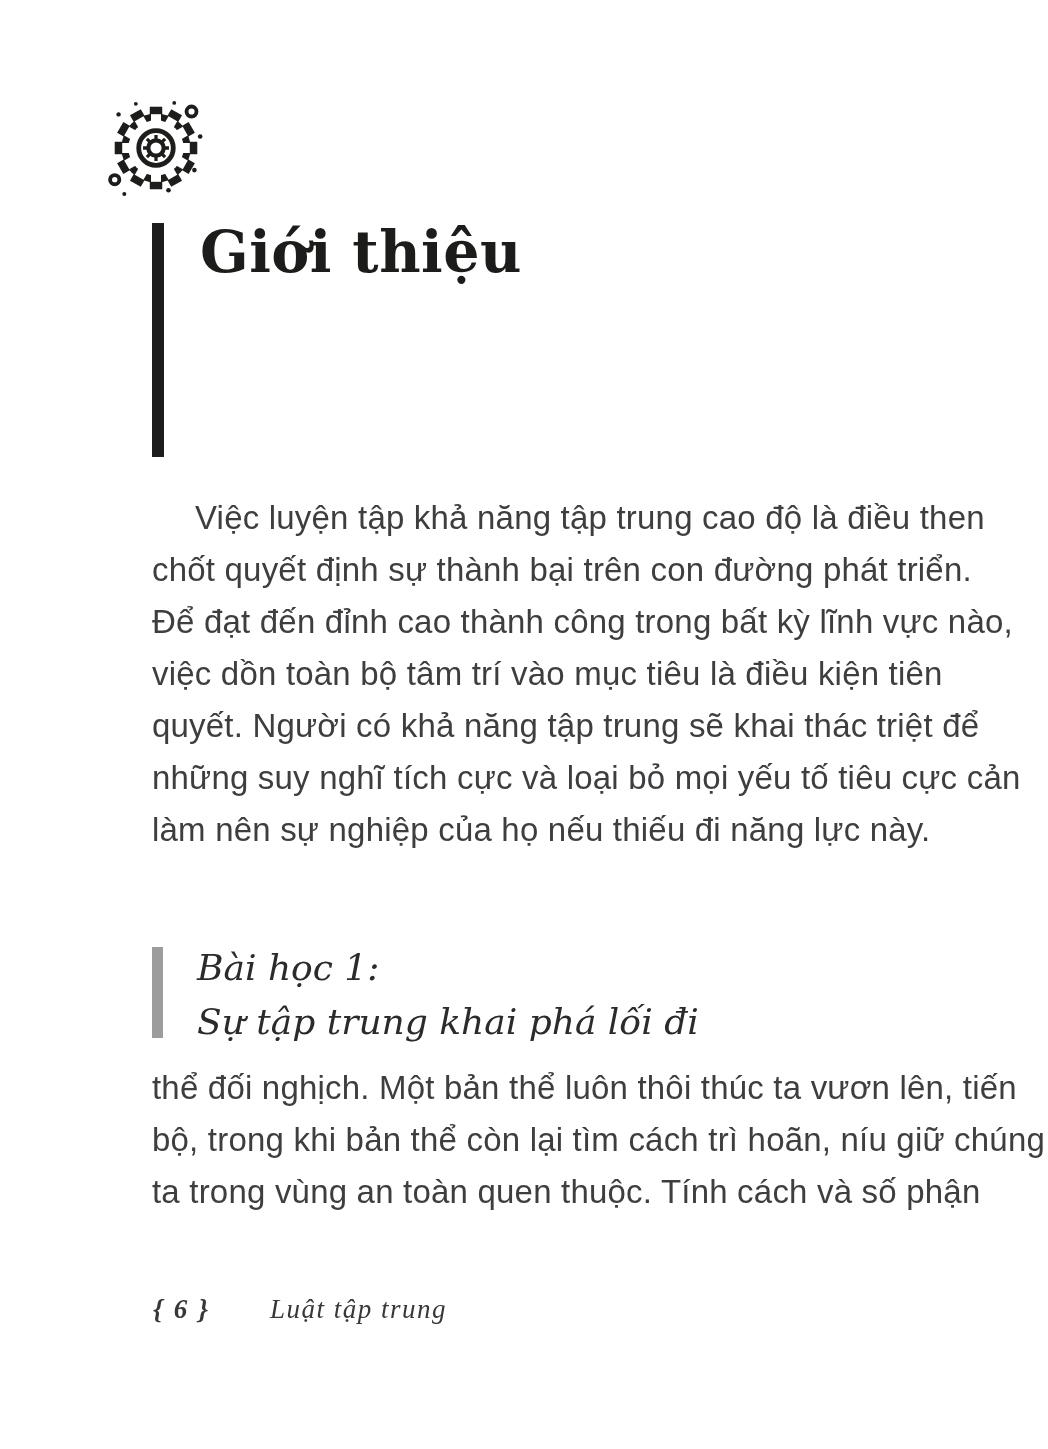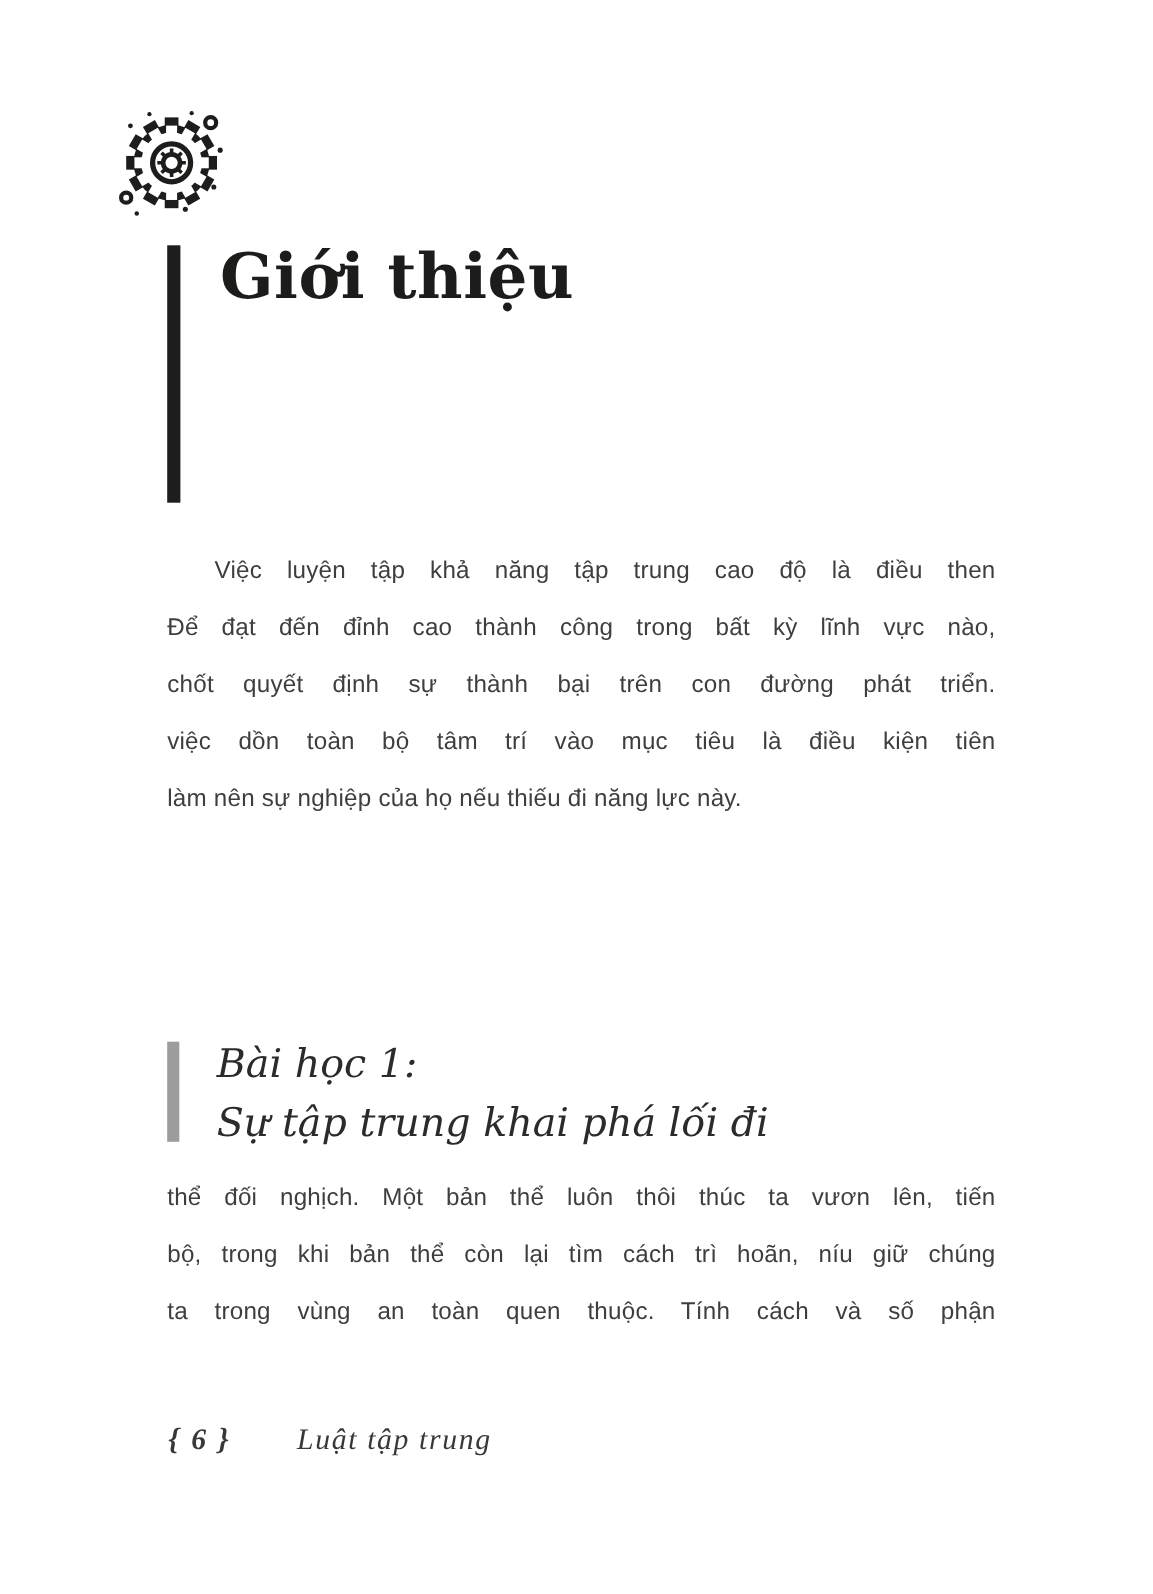"Việc luyện tập khả năng" .para { font-size: 22px -> 33px }
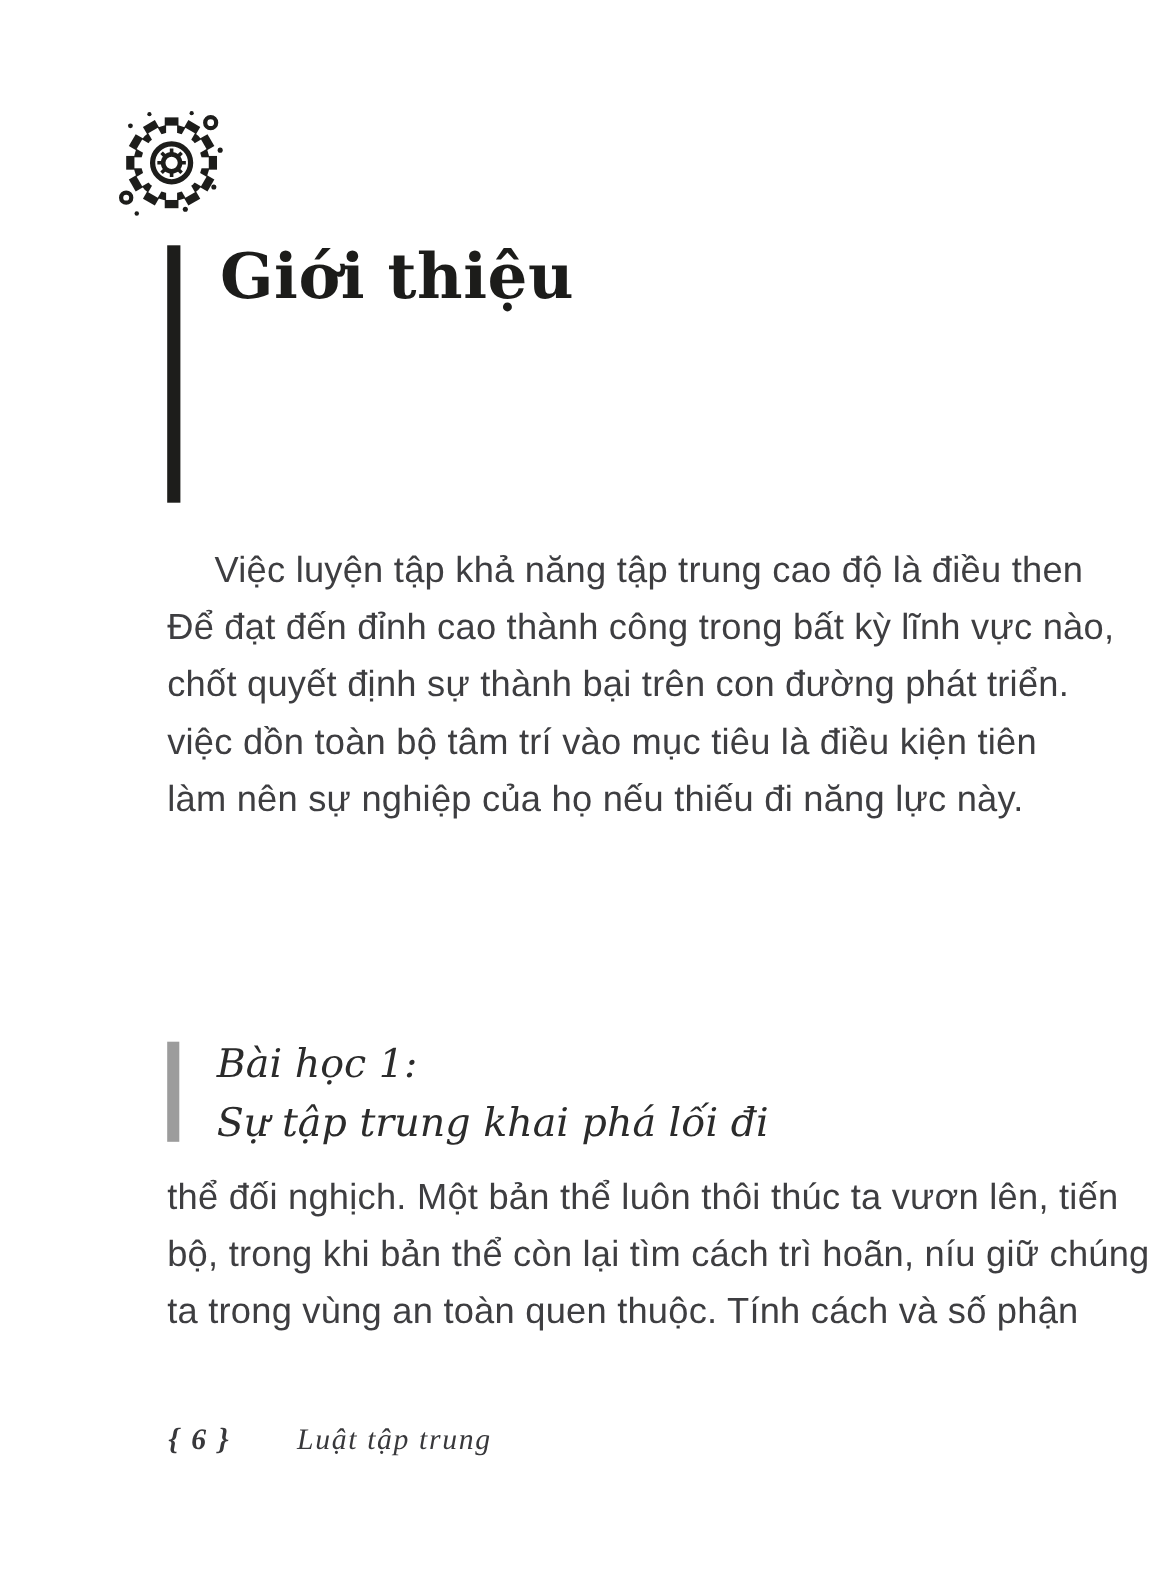"Để đạt đến đỉnh cao" span.line { order: before "chốt quyết định sự thành" -> after "chốt quyết định sự thành" }
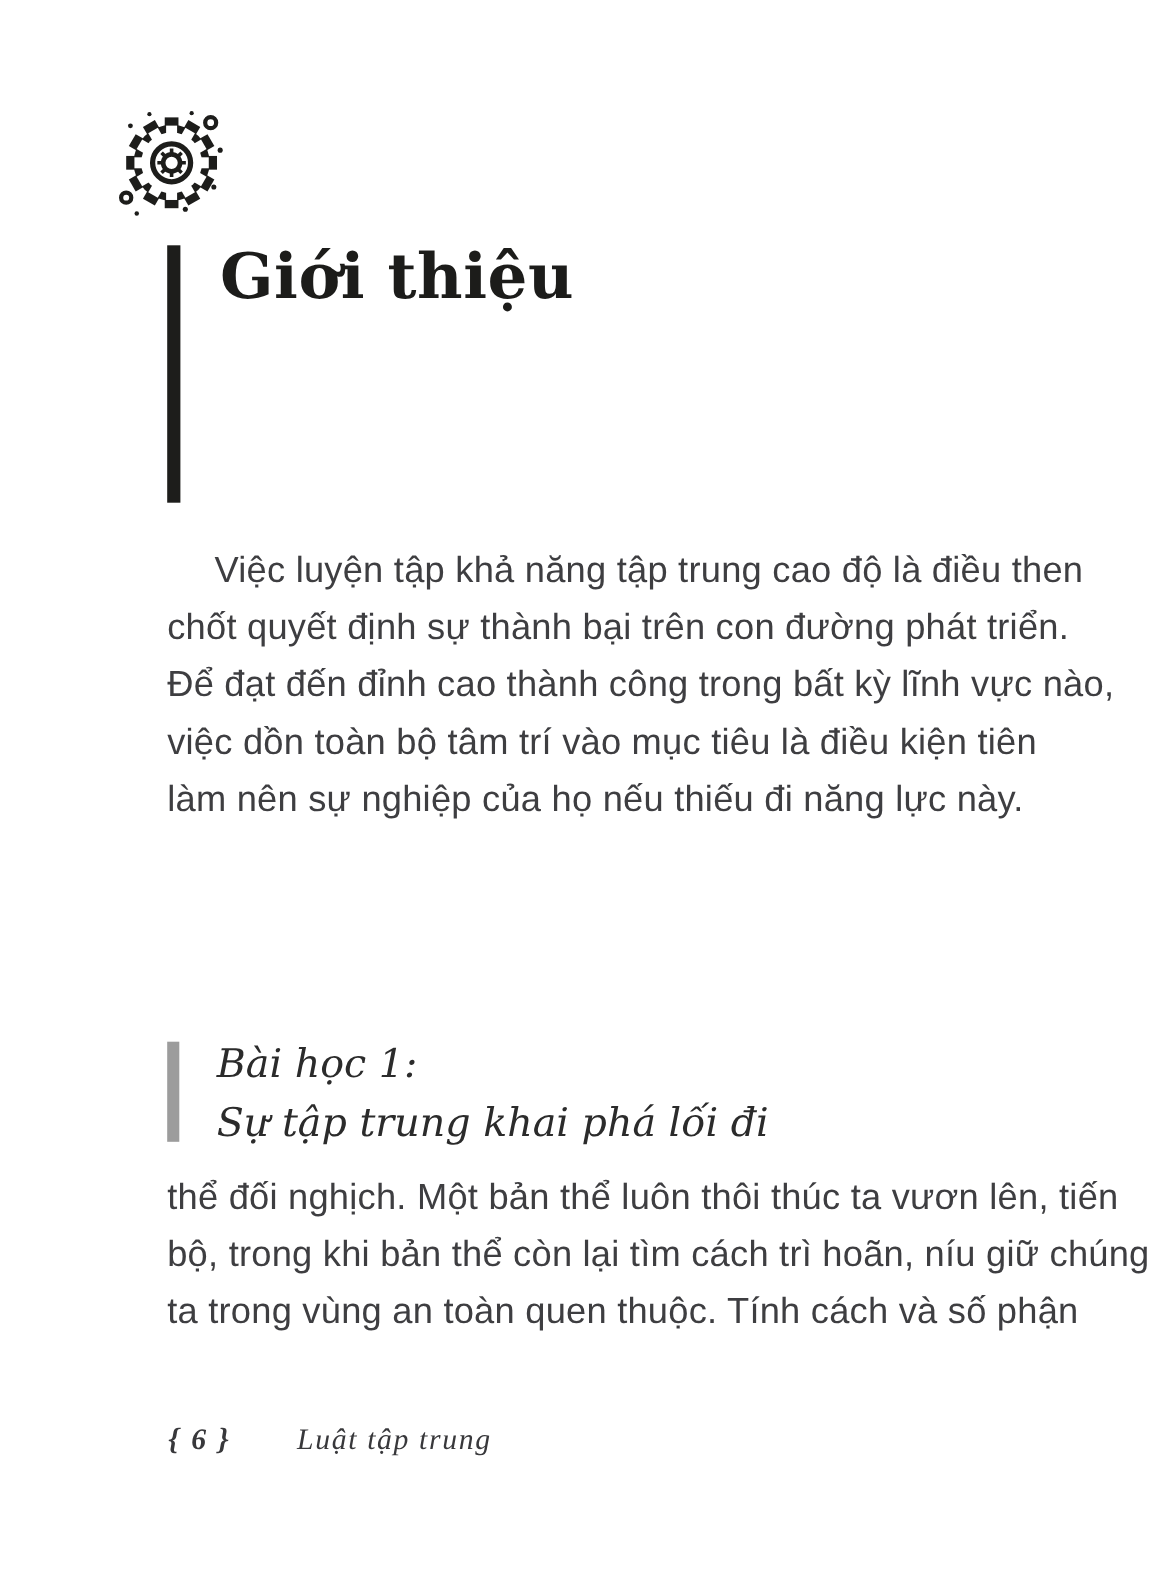"quyết. Người có khả năng" span.line { html: none -> <span>quyết. Người có khả năng tập trung sẽ khai thác triệt để</span> }
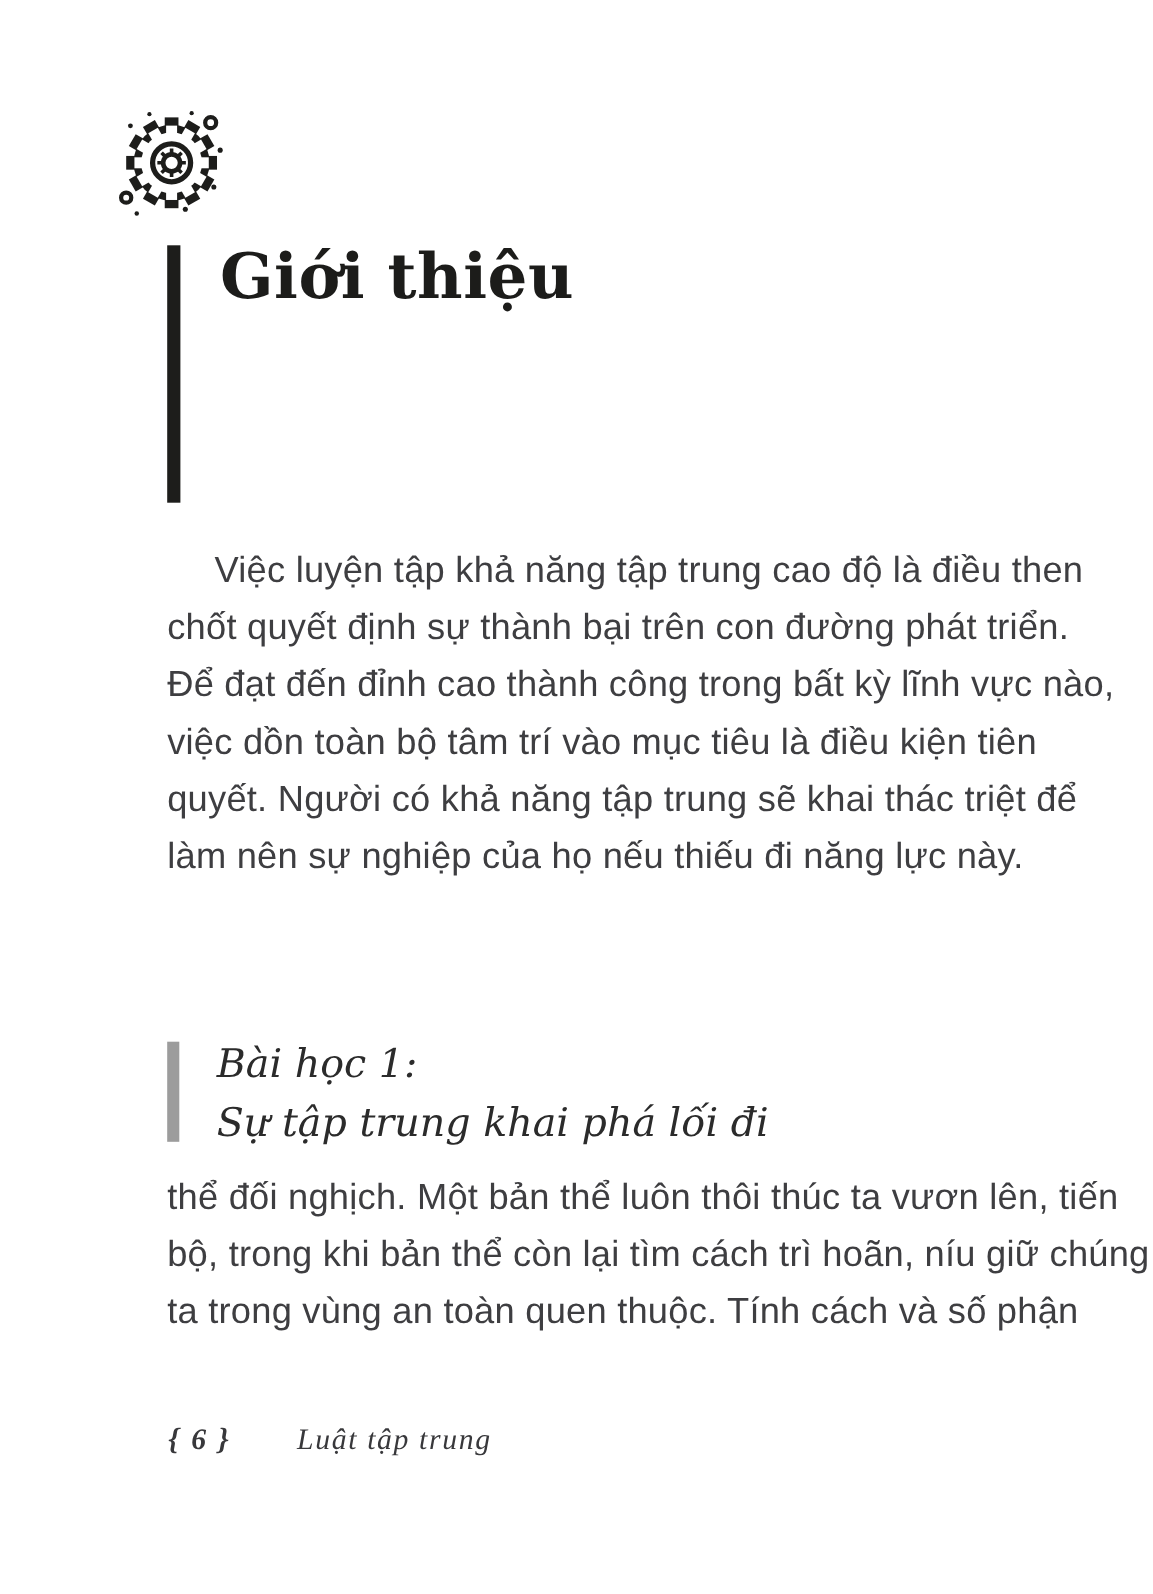"những suy nghĩ tích cực" span.line { html: none -> <span>những suy nghĩ tích cực và loại bỏ mọi yếu tố tiêu cực cản</span> }
